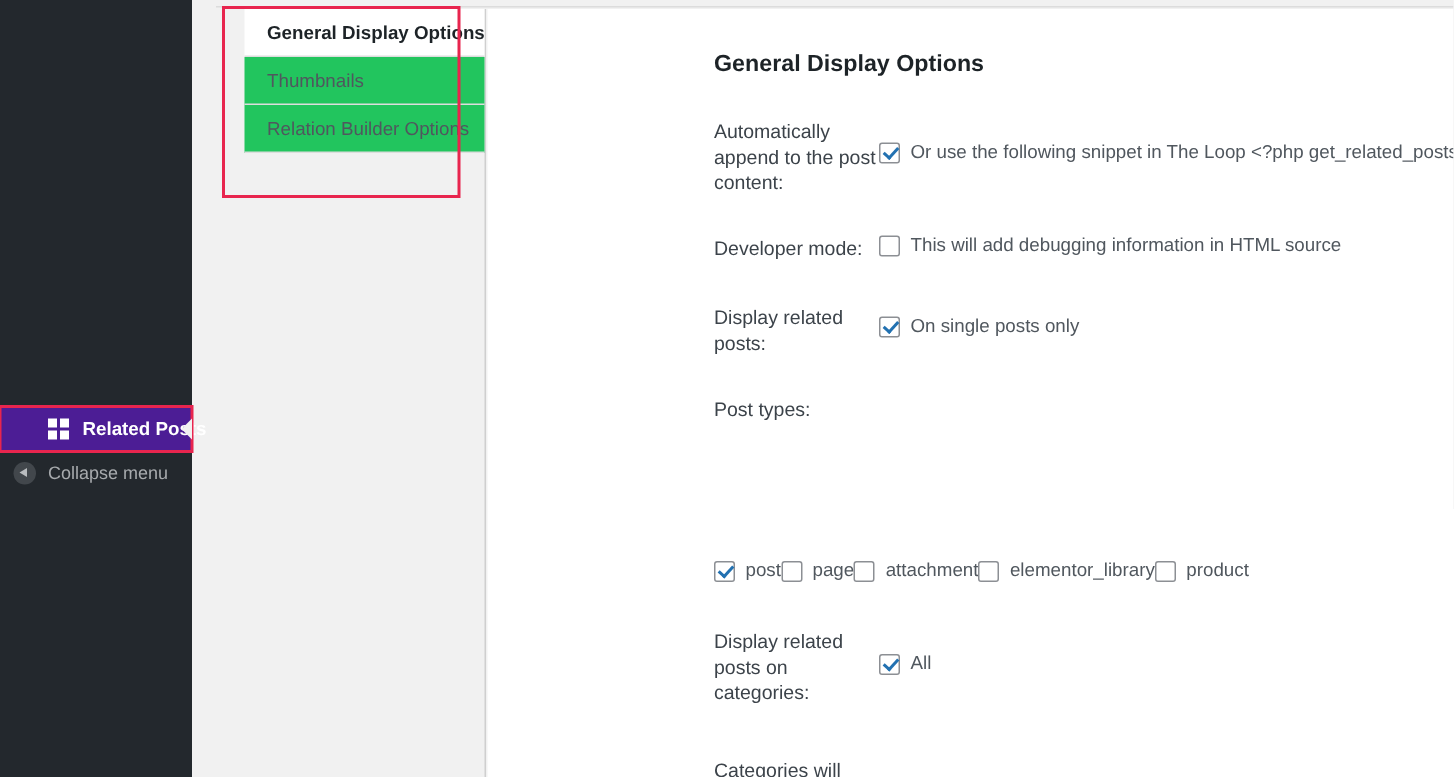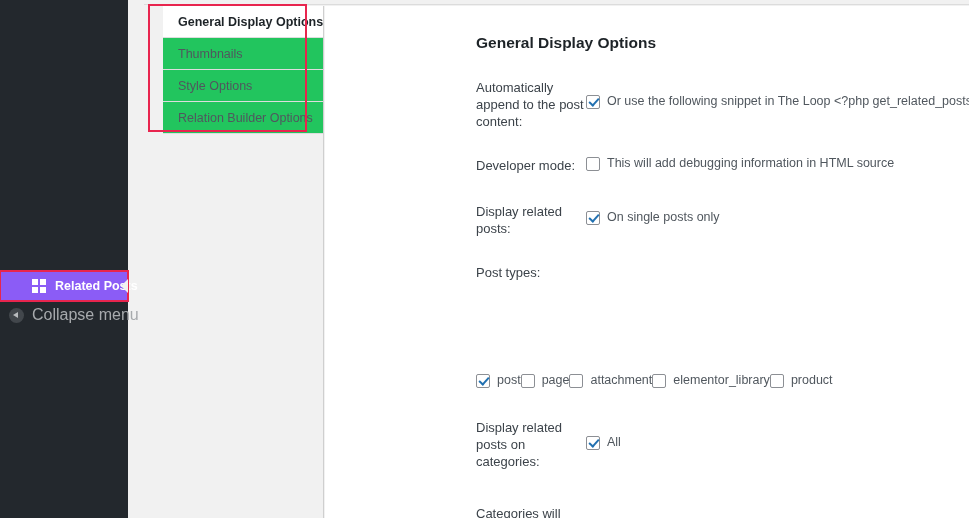"Style Options" div.tab-item { html: <div> <span>Style Options</span> </div> -> none }
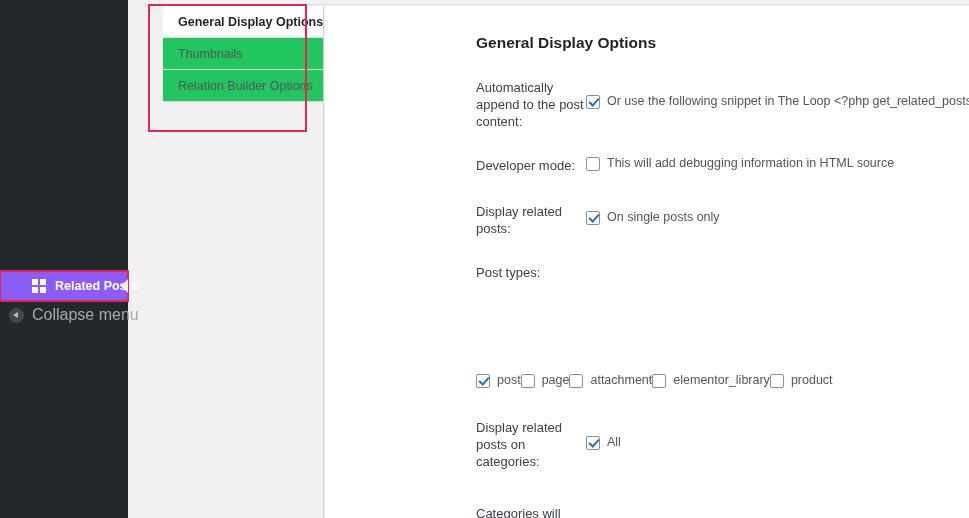"Related Posts" .wp-menu-item.active { background: #8b5cf6 -> #4c1d95 }
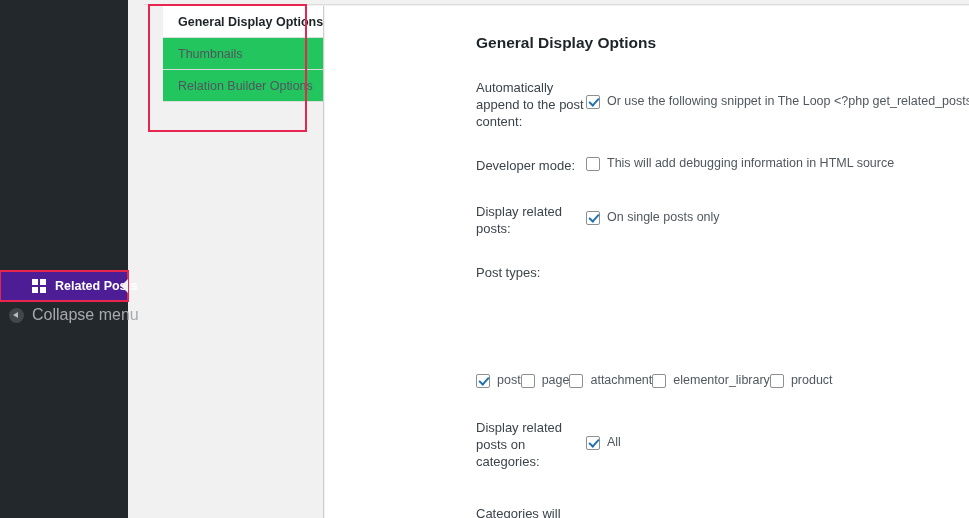"Collapse menu" .wp-menu-collapse { font-size: 16px -> 12px }
